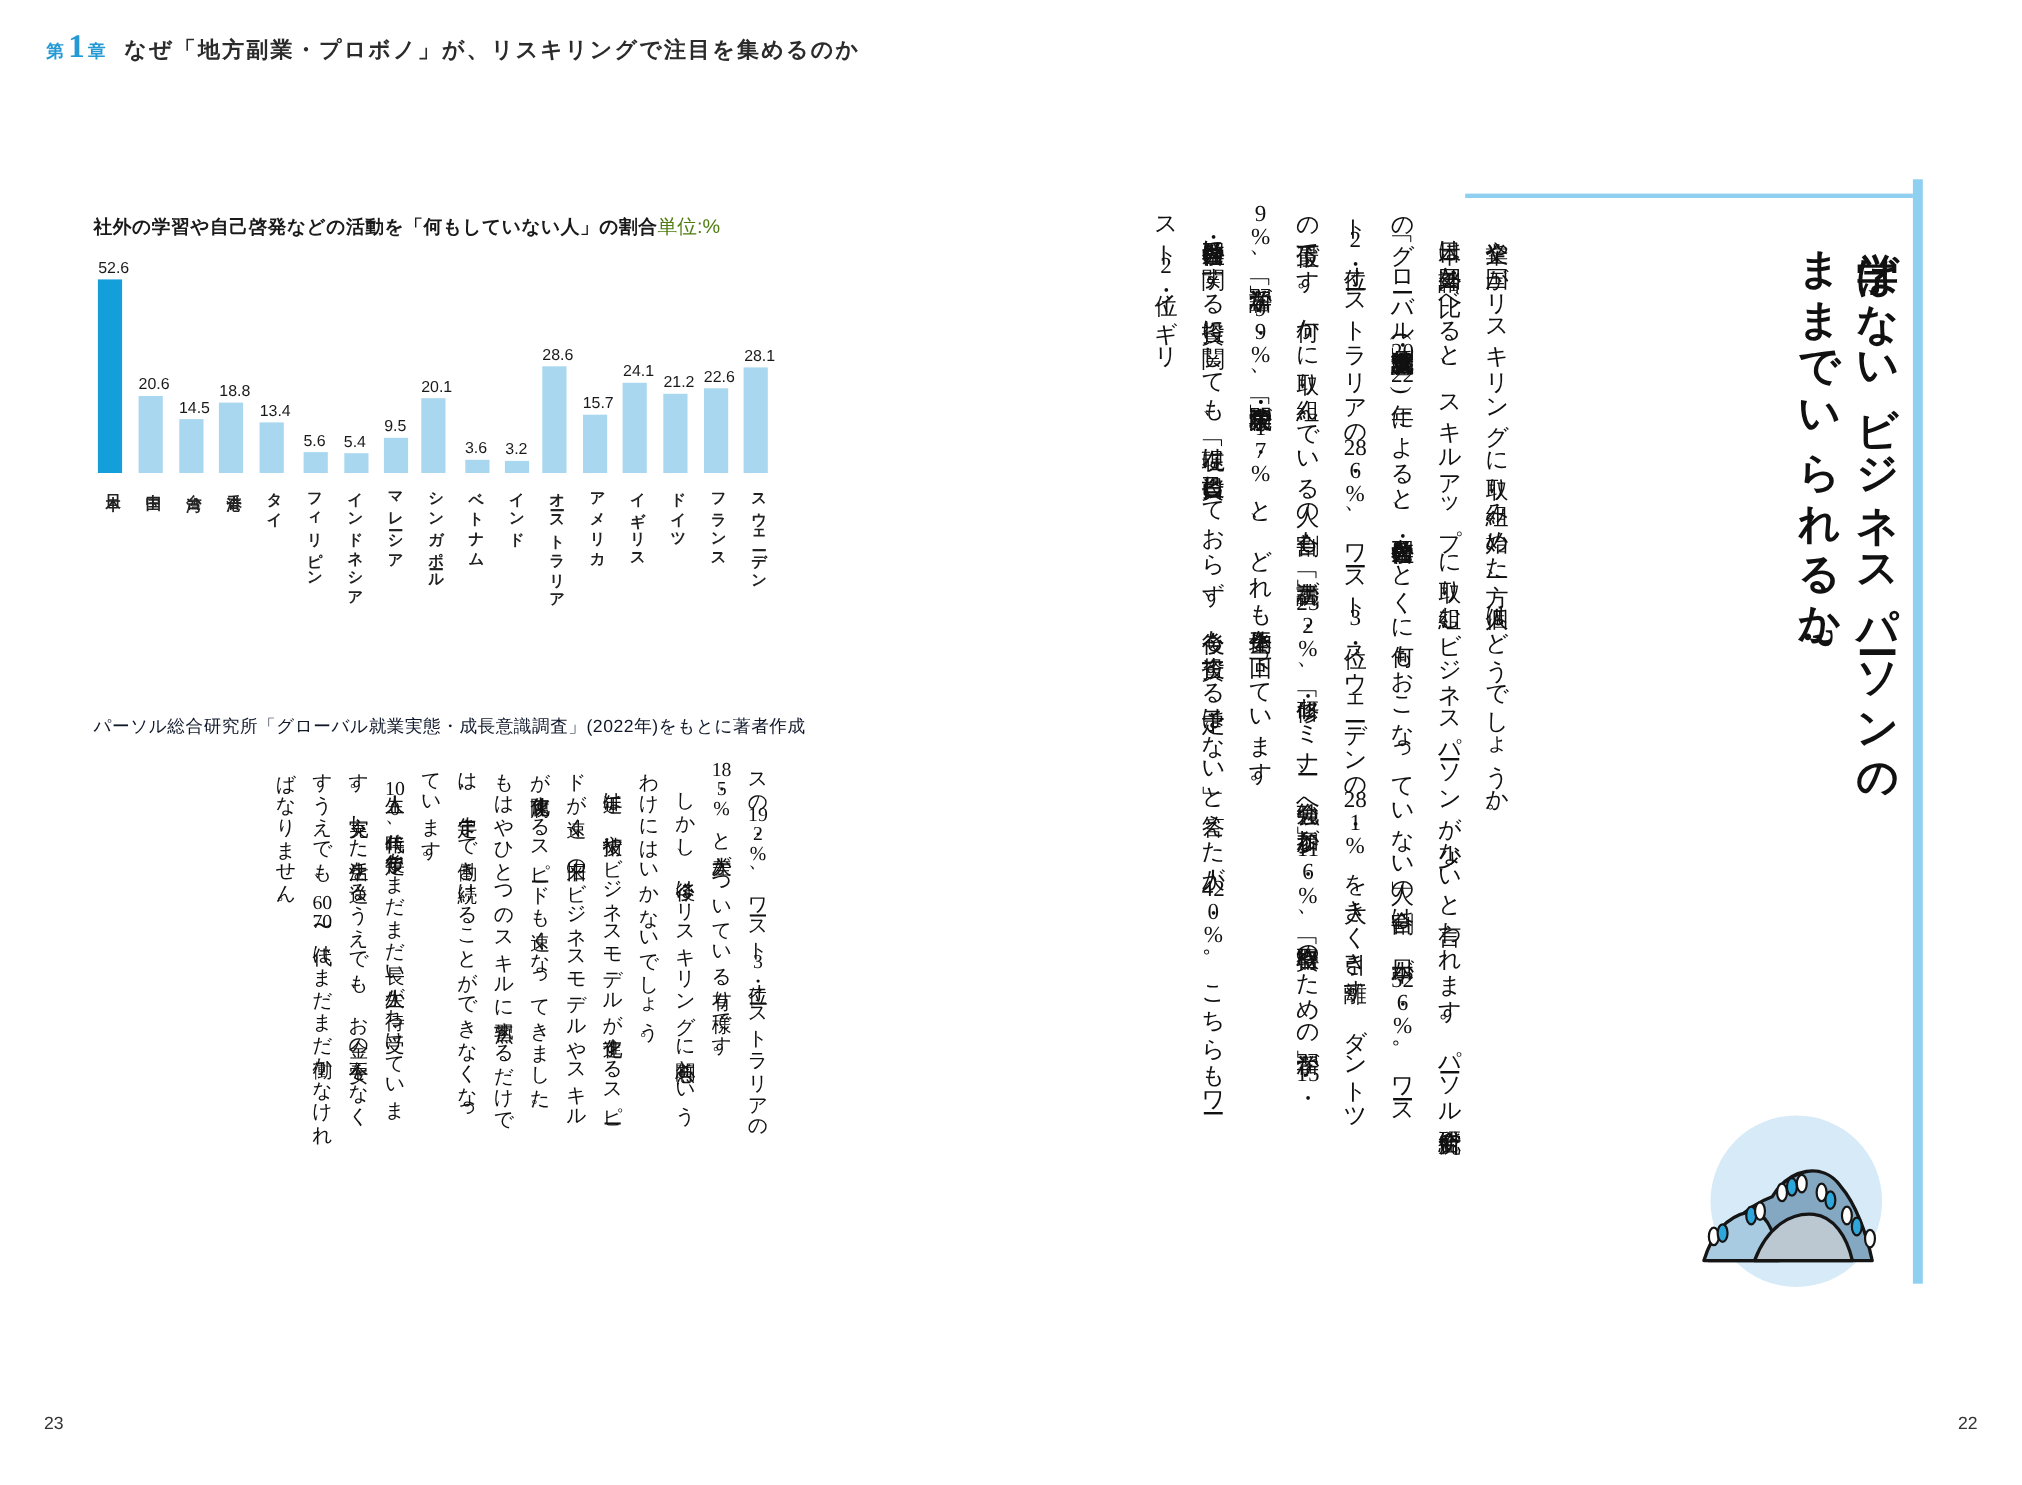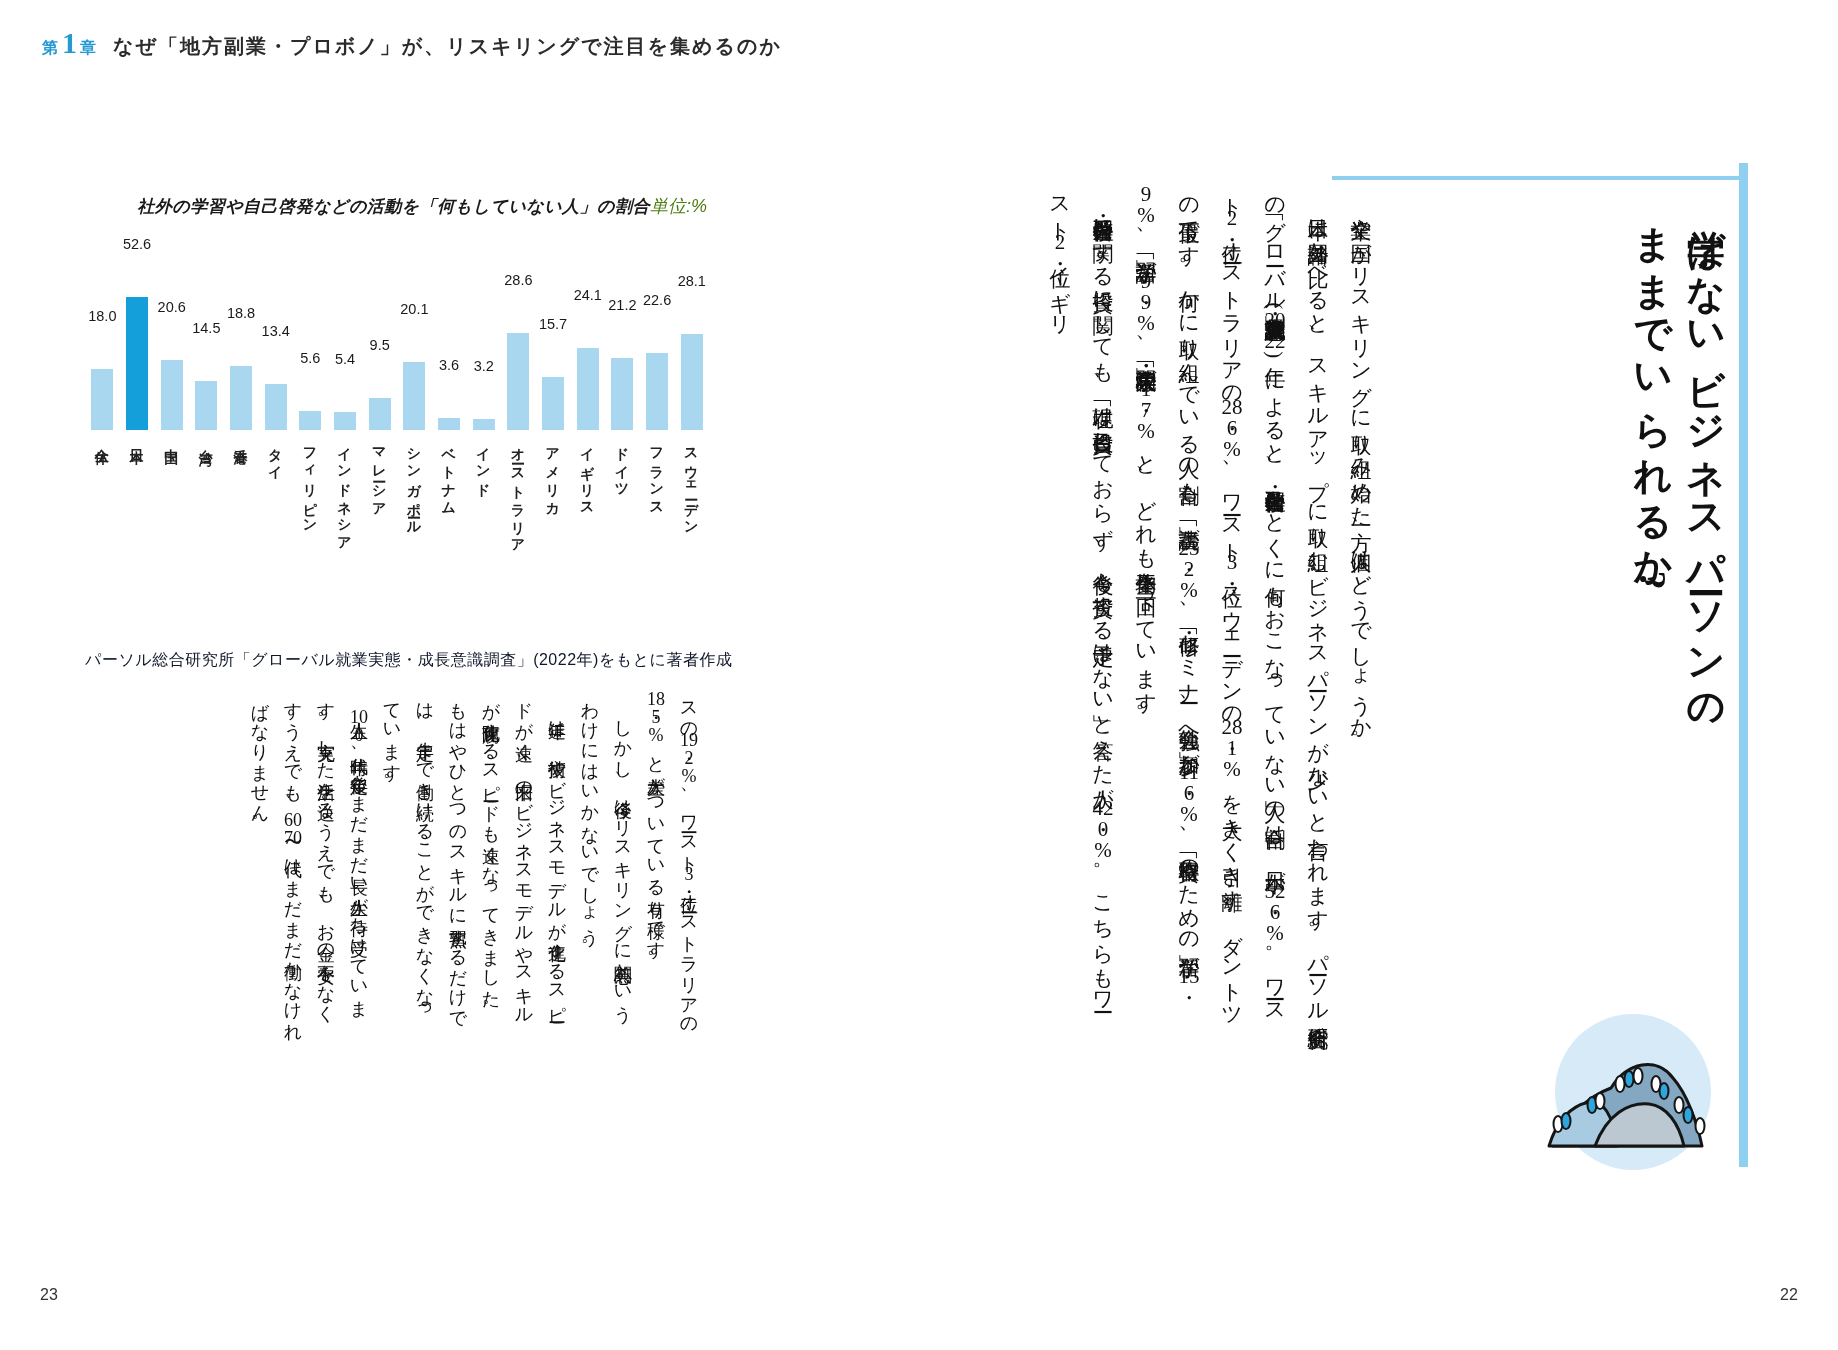"社外の学習や自己啓発などの活動を「何もしていない人」の割合" .chart-title-row { font-style: italic -> none; justify-content: flex-end -> flex-start }
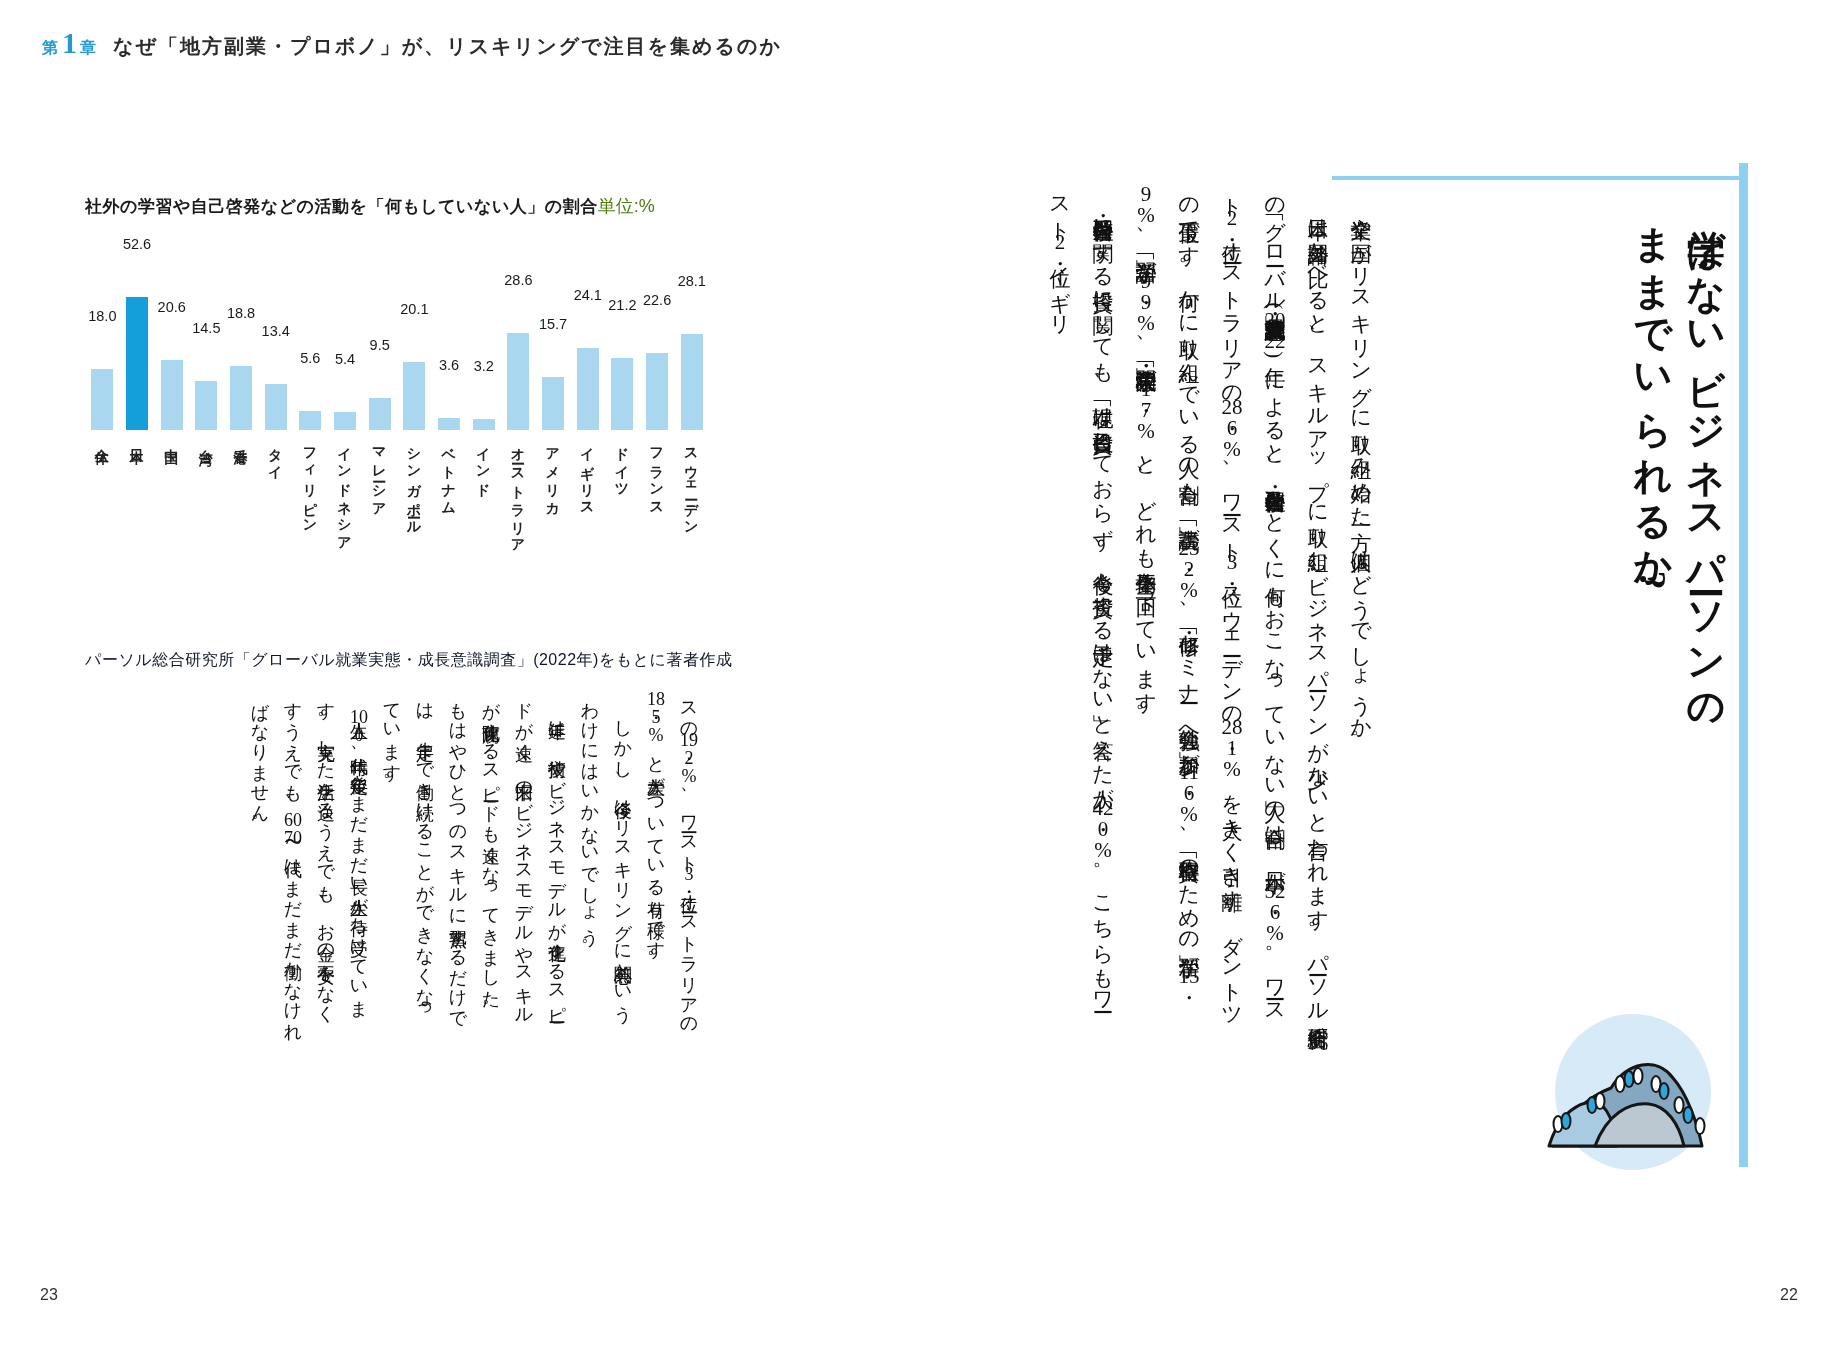"52.6" .bar-top { align-items: center -> none; gap: 43px -> none }
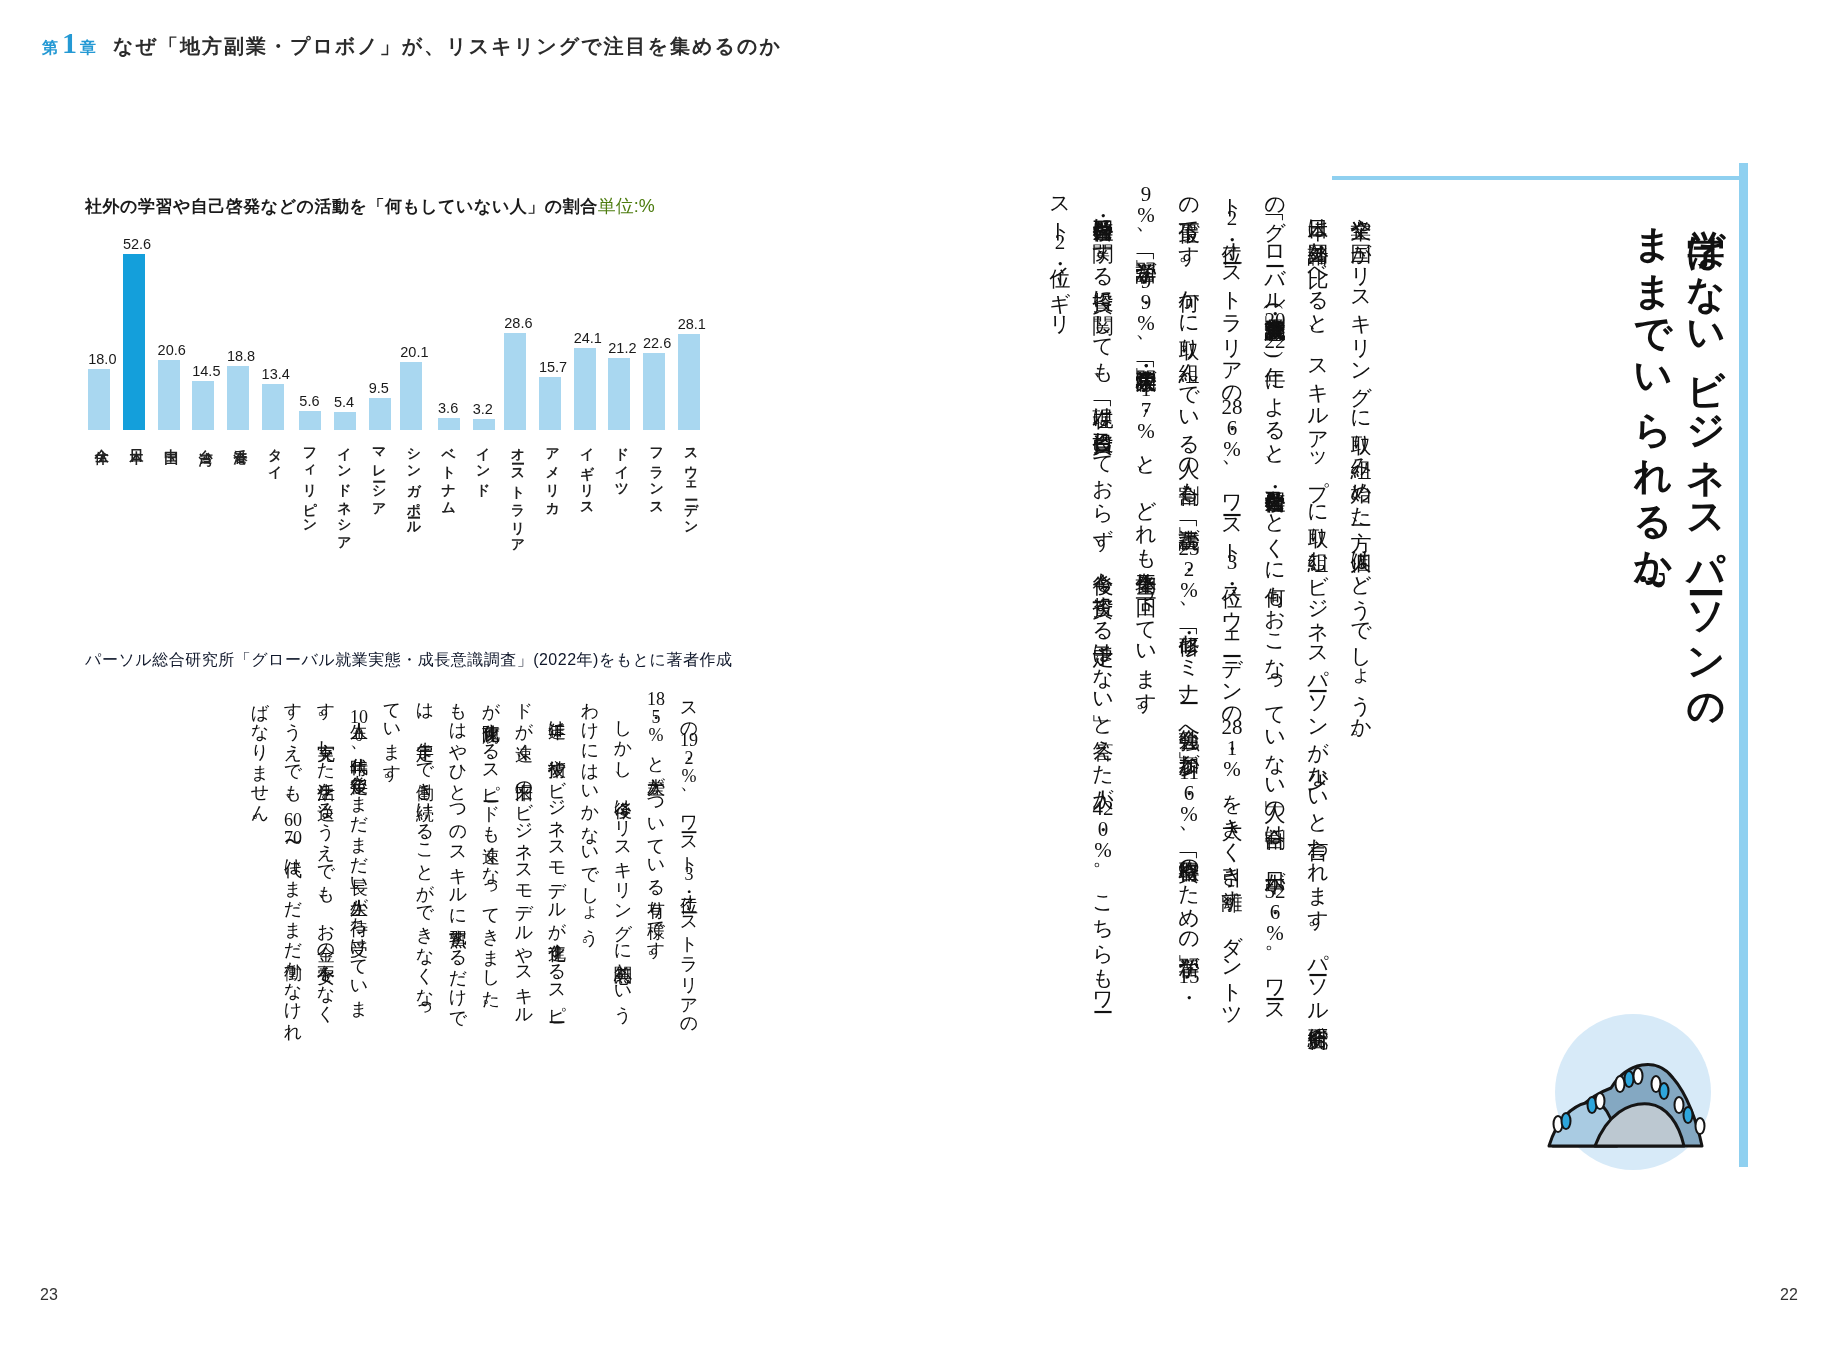"18.0" div.bar-group { html: <div> <div> <div>18.0</div> <div></div> </div> <div>全体</div> </div> -> none }
